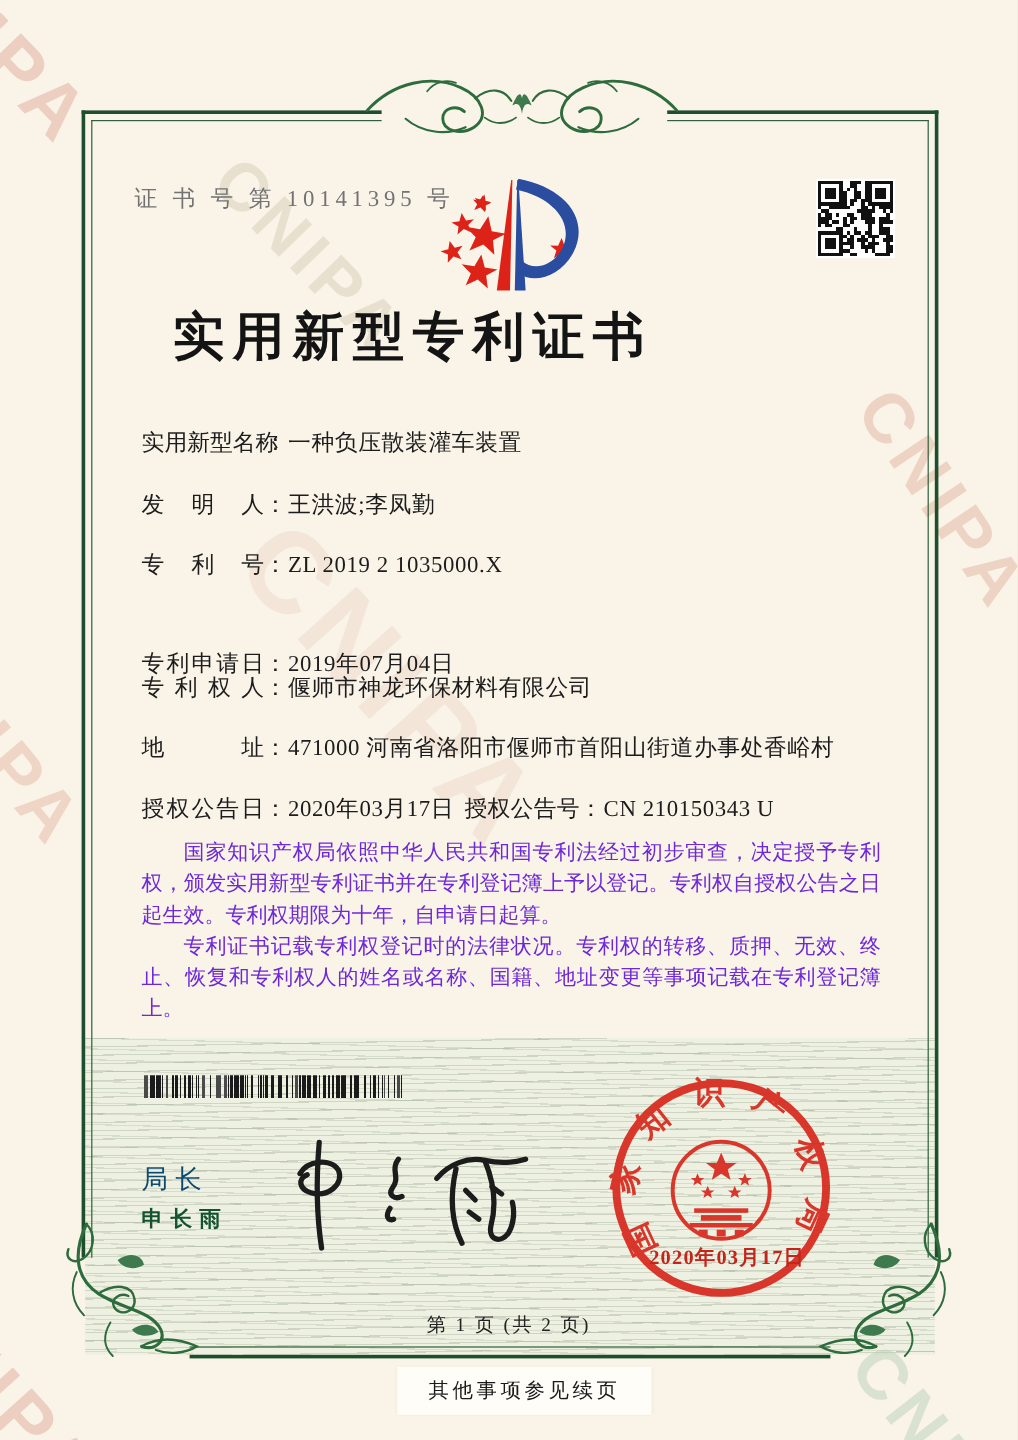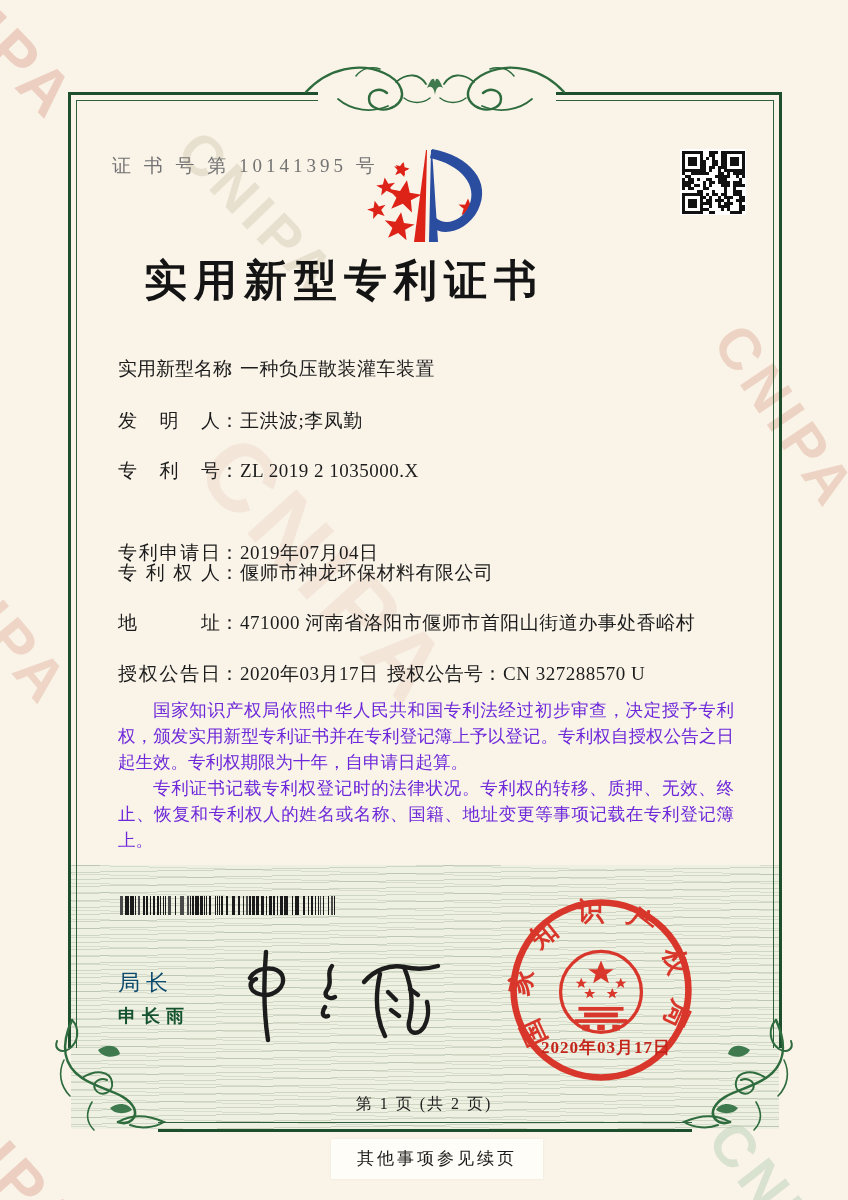"CN 327288570 U" span.fvalue { text: 327288570 -> 210150343 }
